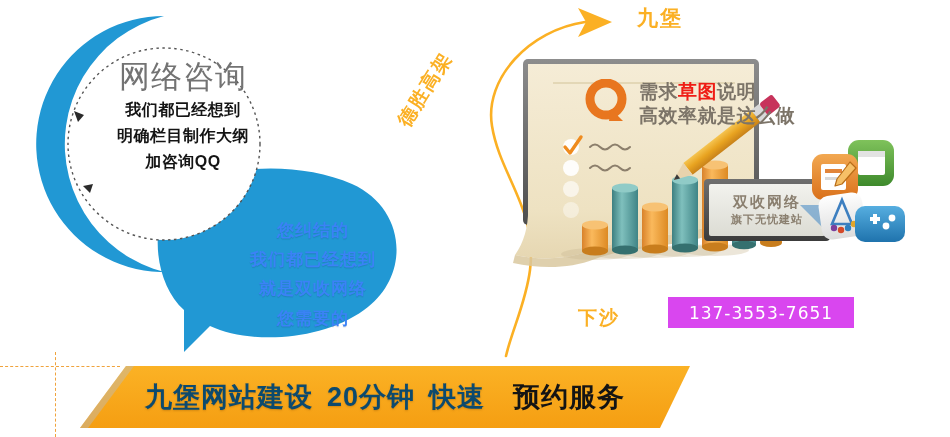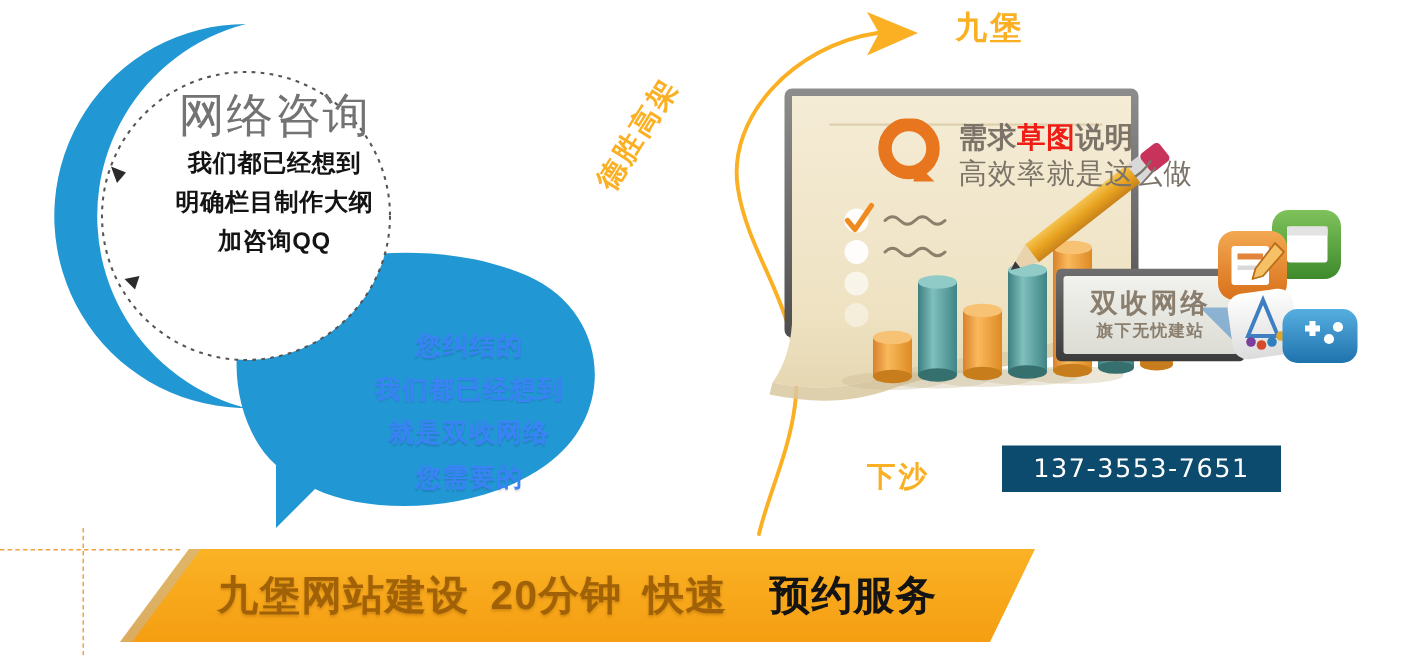"高效率就是这么做" .slide-l2 { font-weight: 400 -> 700 }
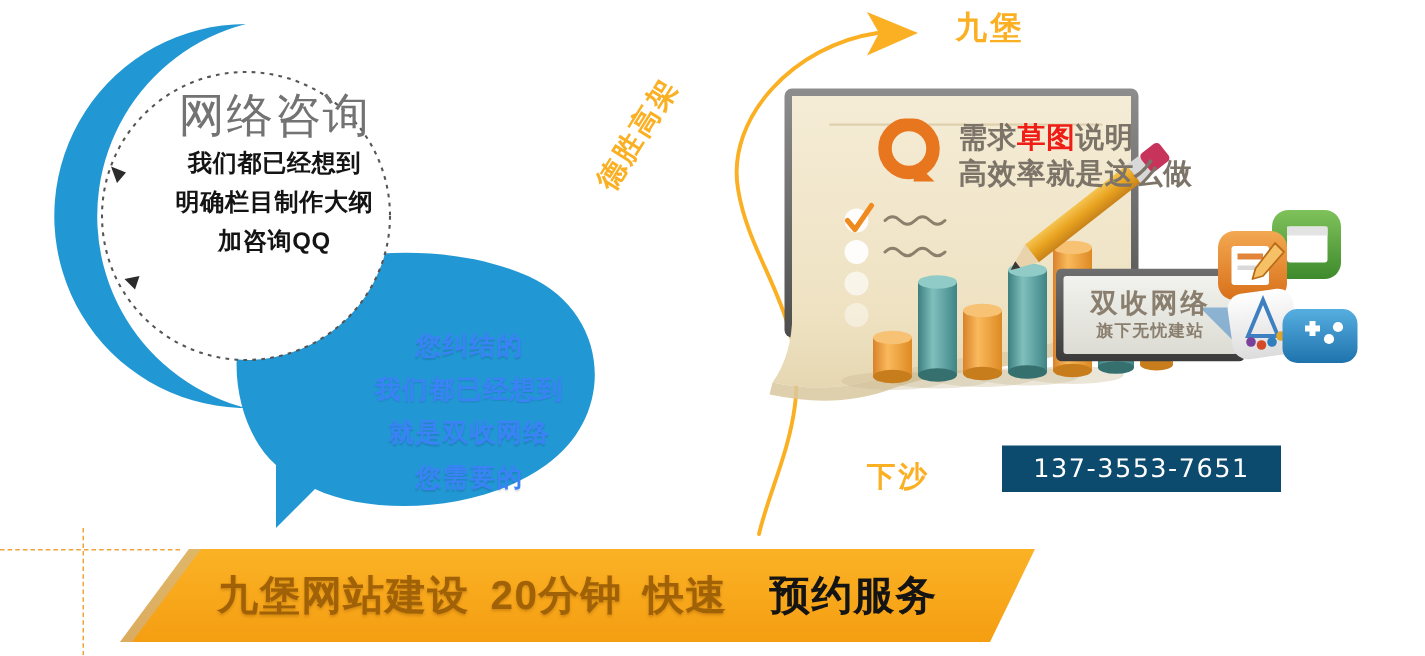"双收网络" .mini-l1 { font-size: 18px -> 15px }
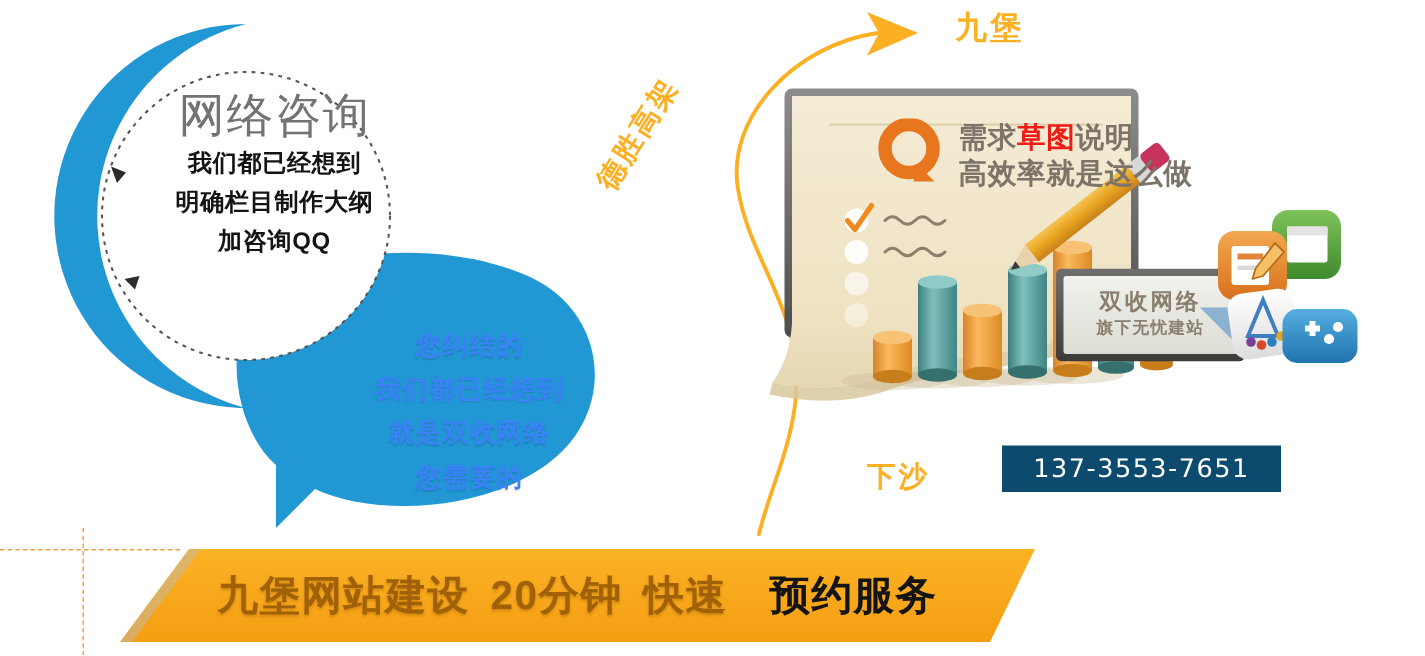"137-3553-7651" .phone { background: #0c4a6e -> #d946ef }
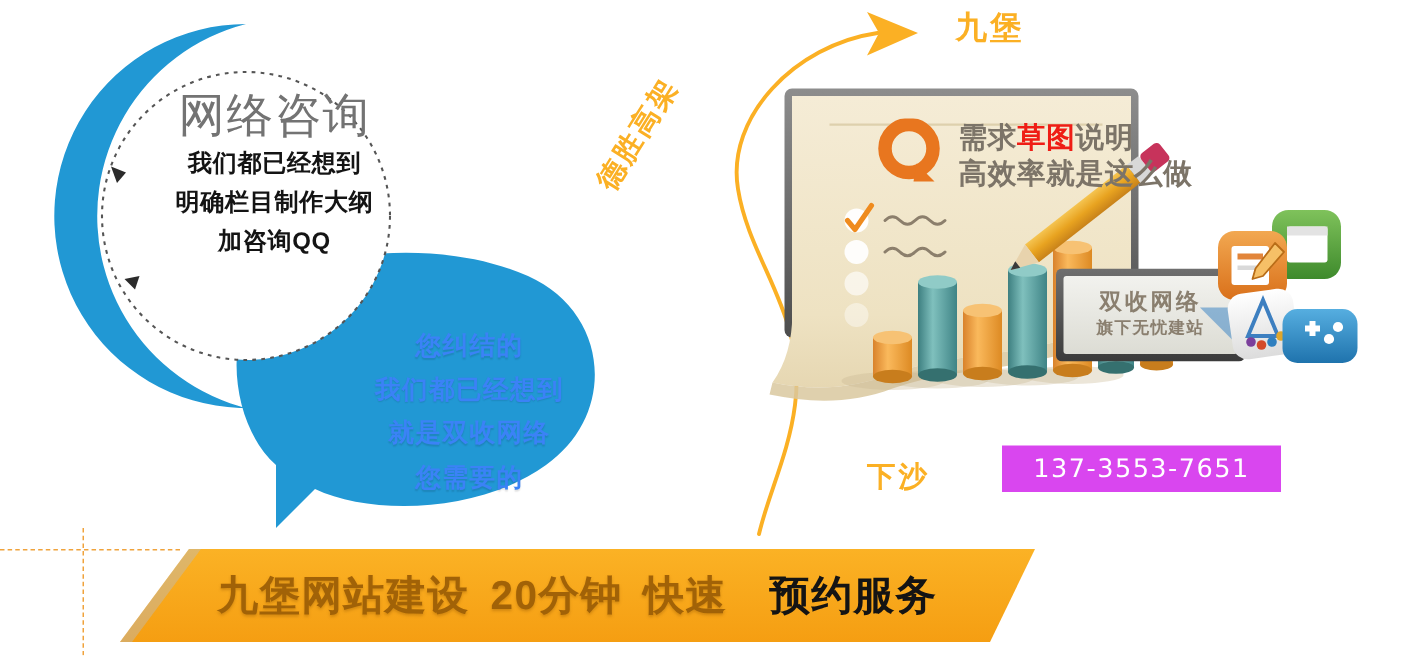"九堡网站建设" .bt-white { color: #a16207 -> #0c4a6e }
